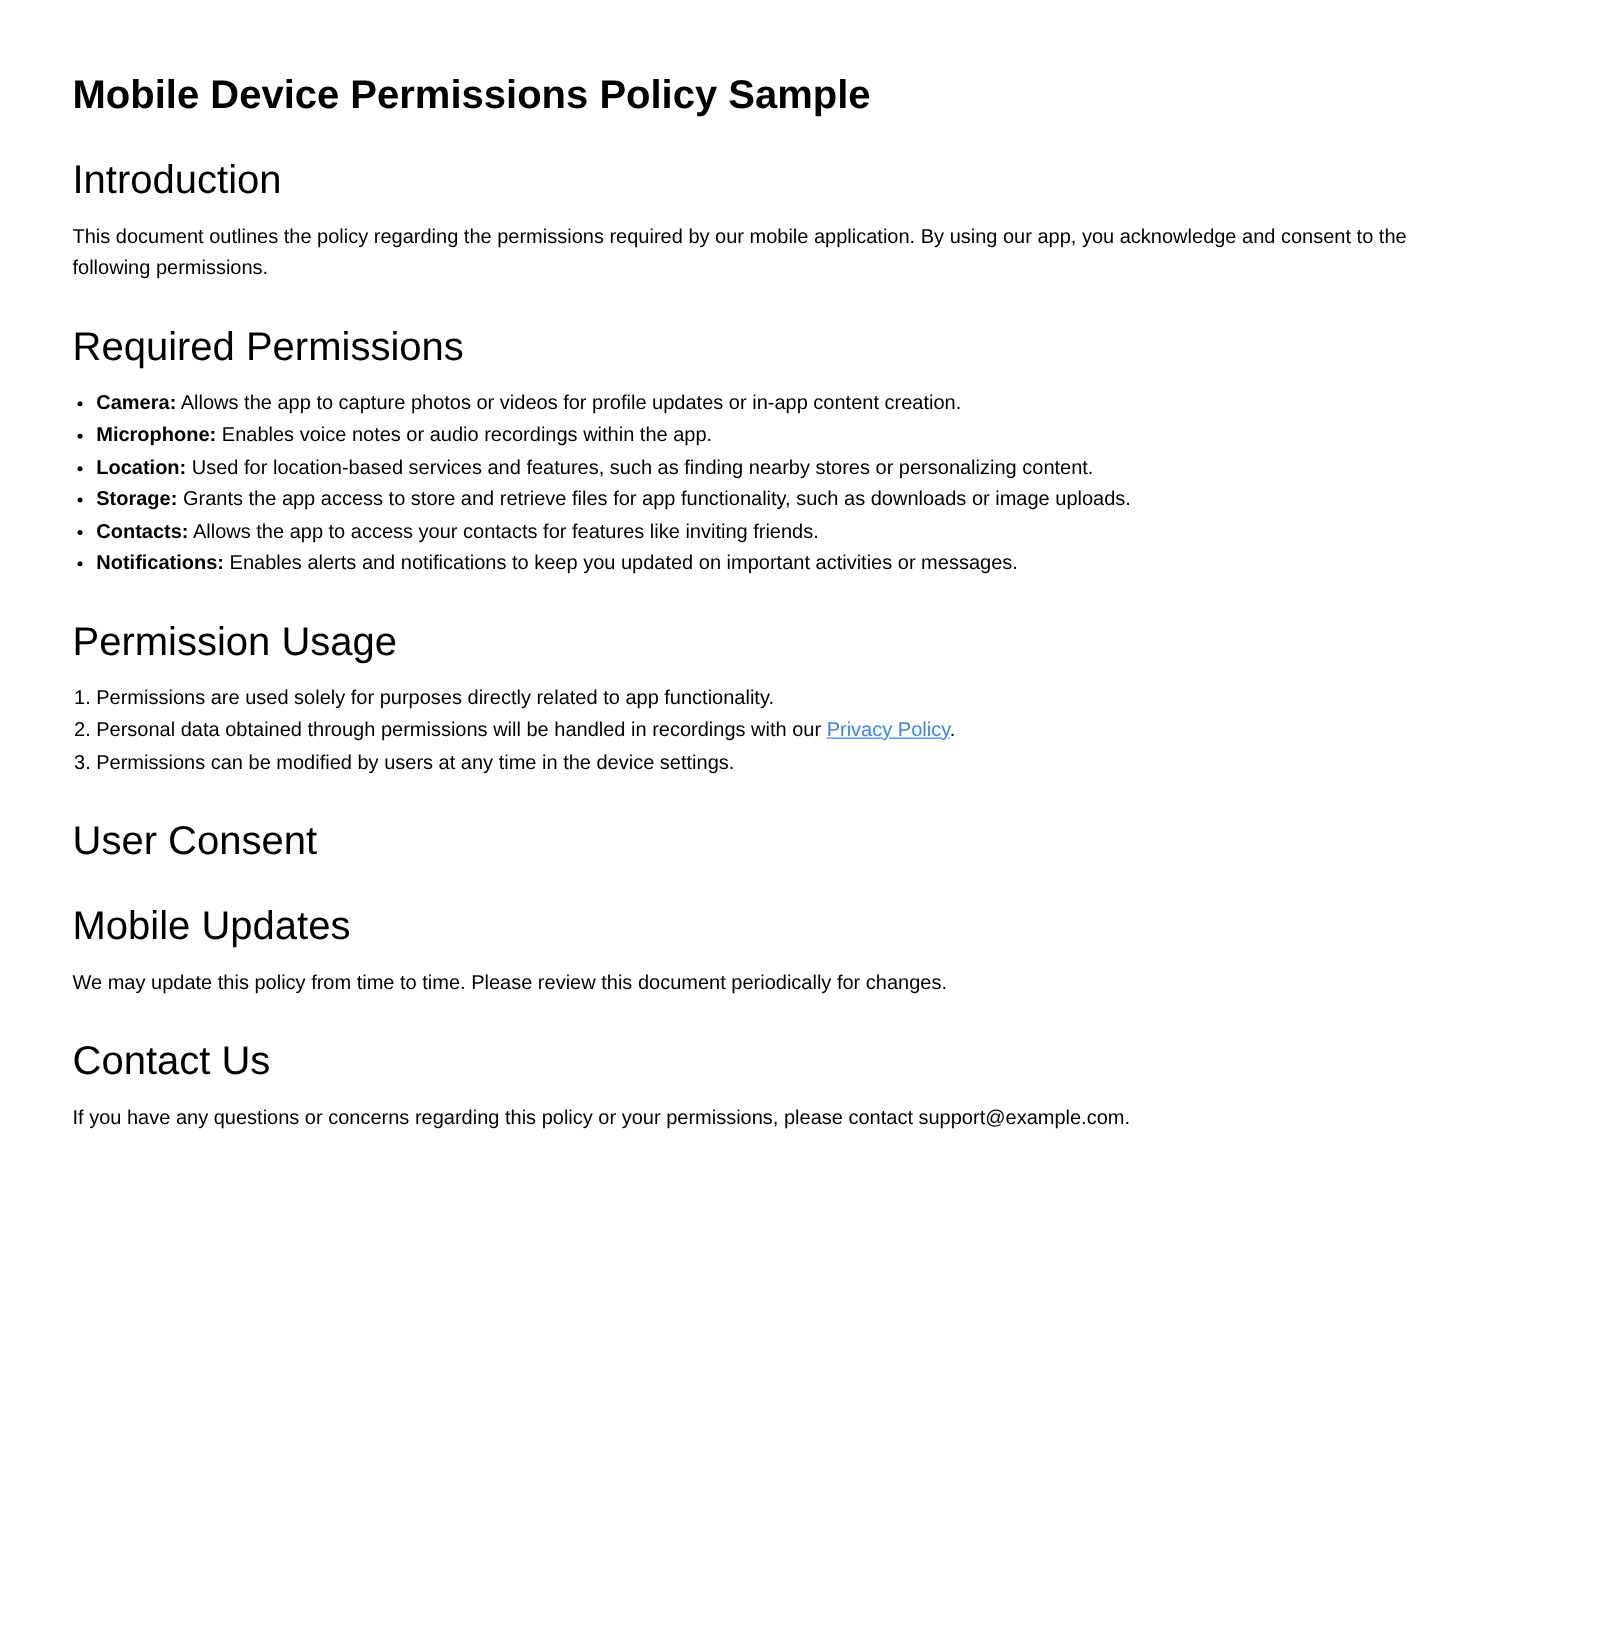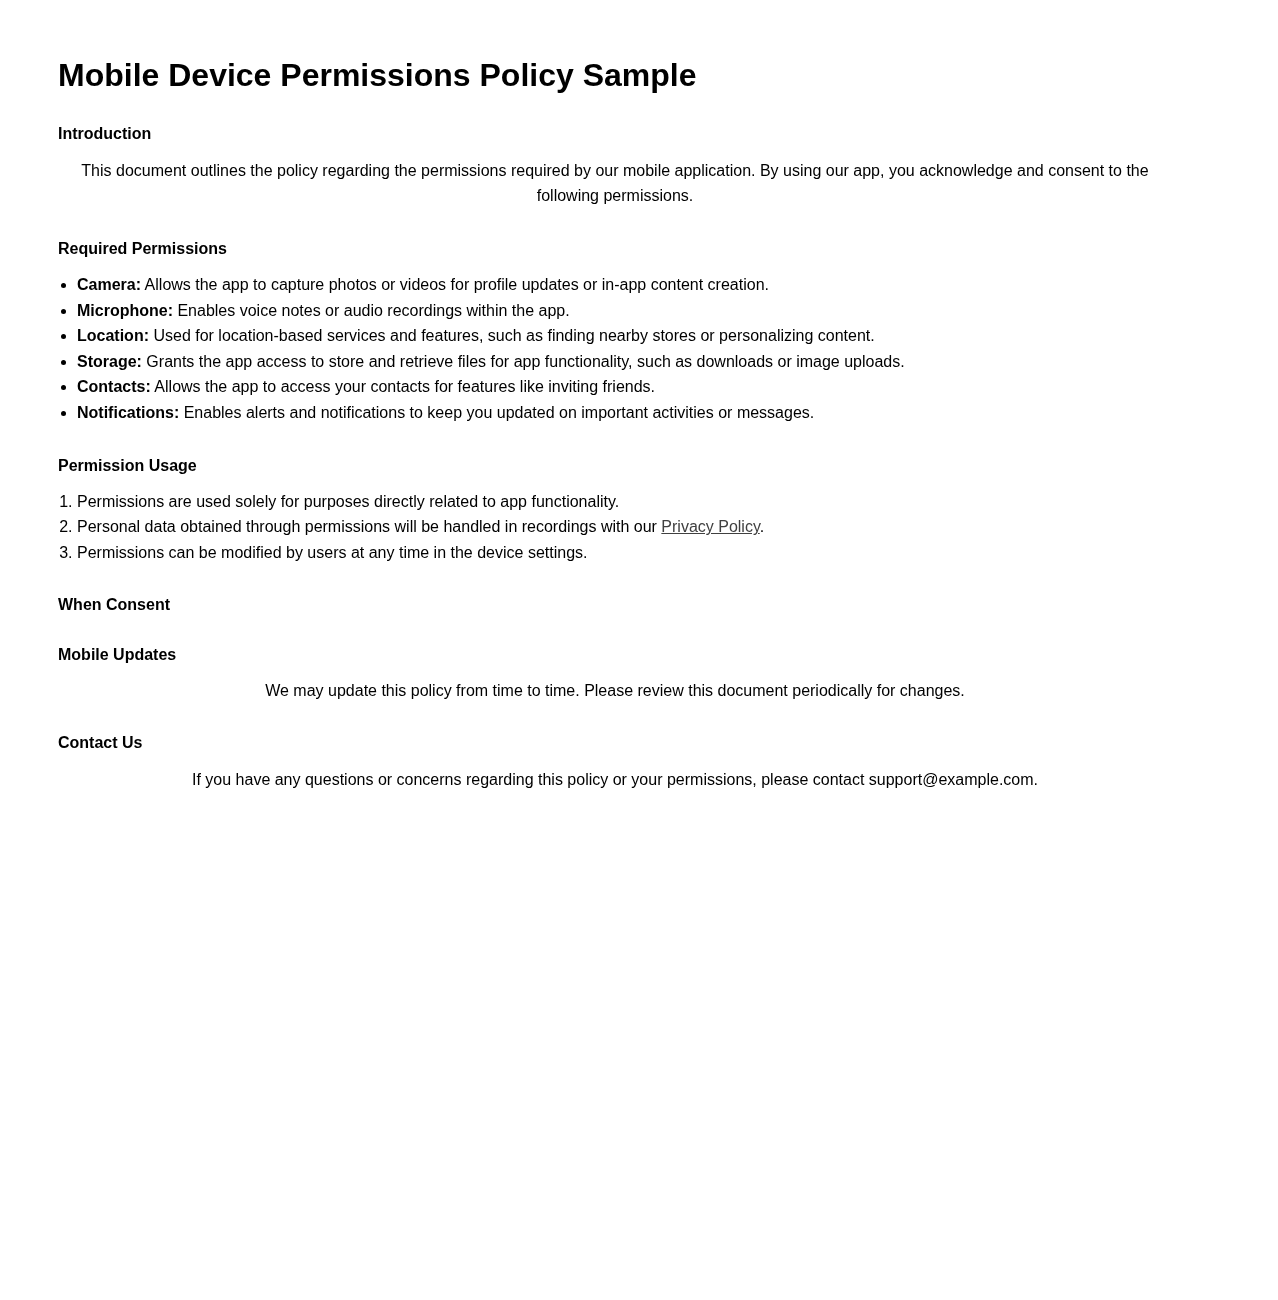"Introduction" h2 { font-size: 16px -> 32px; font-weight: bold -> normal }
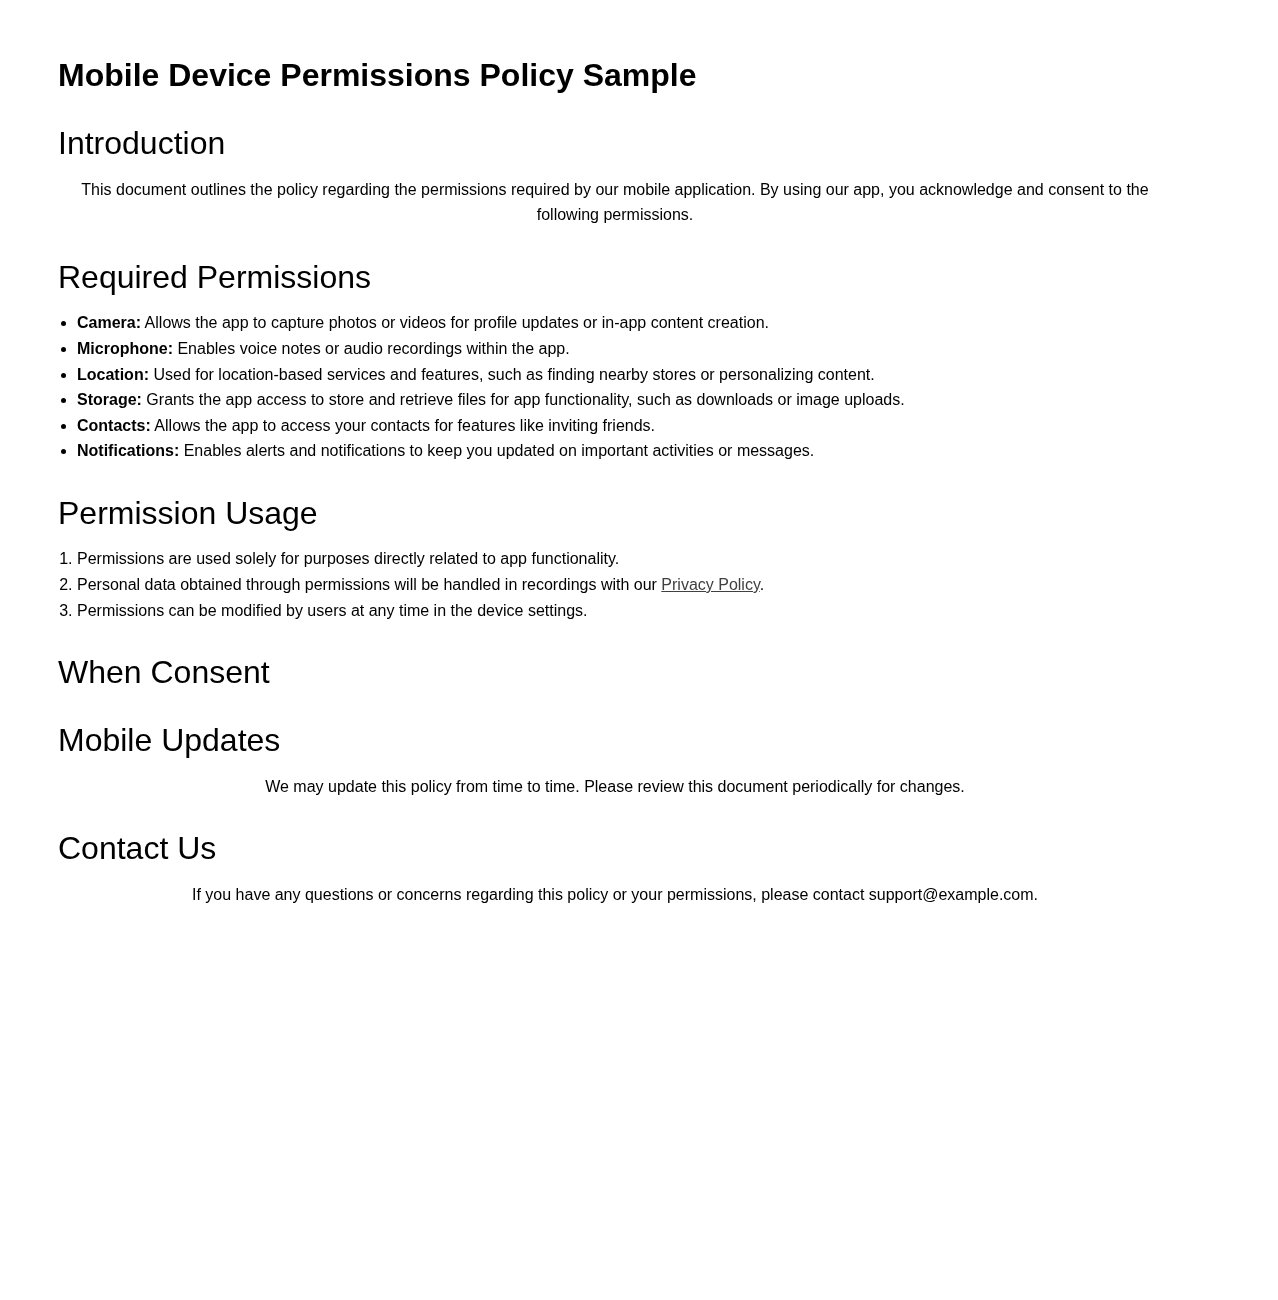"This document outlines the policy" p { text-align: center -> none }
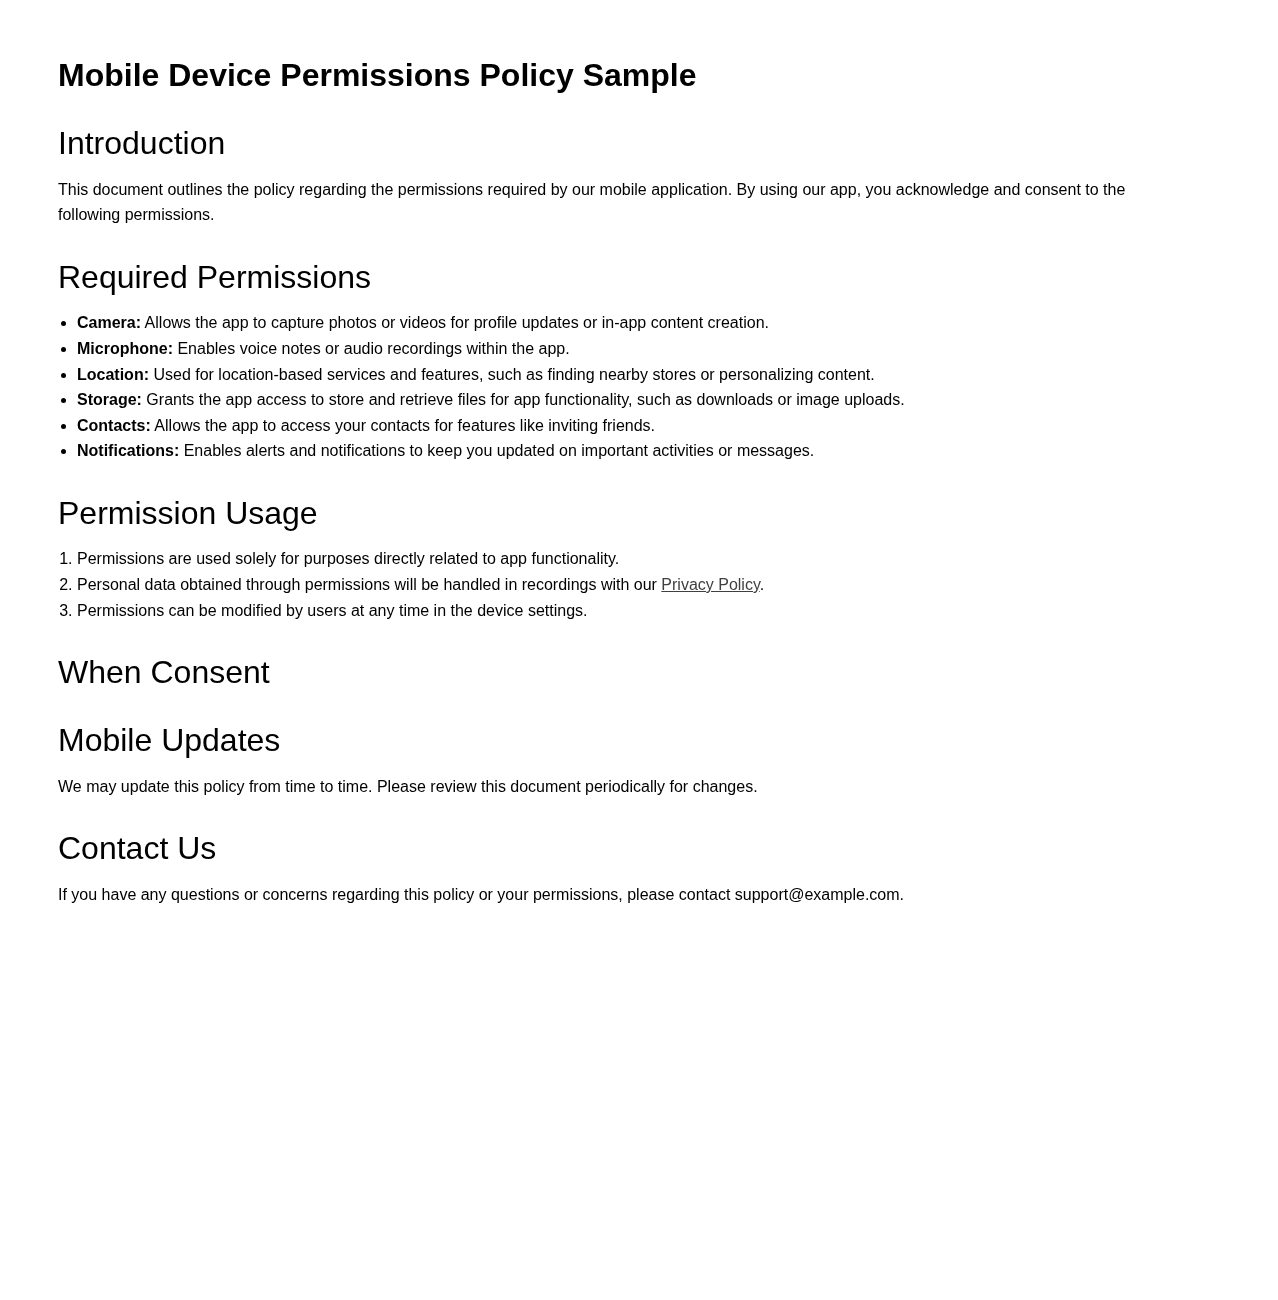"Privacy Policy" a { color: #404040 -> #3b82f6 }
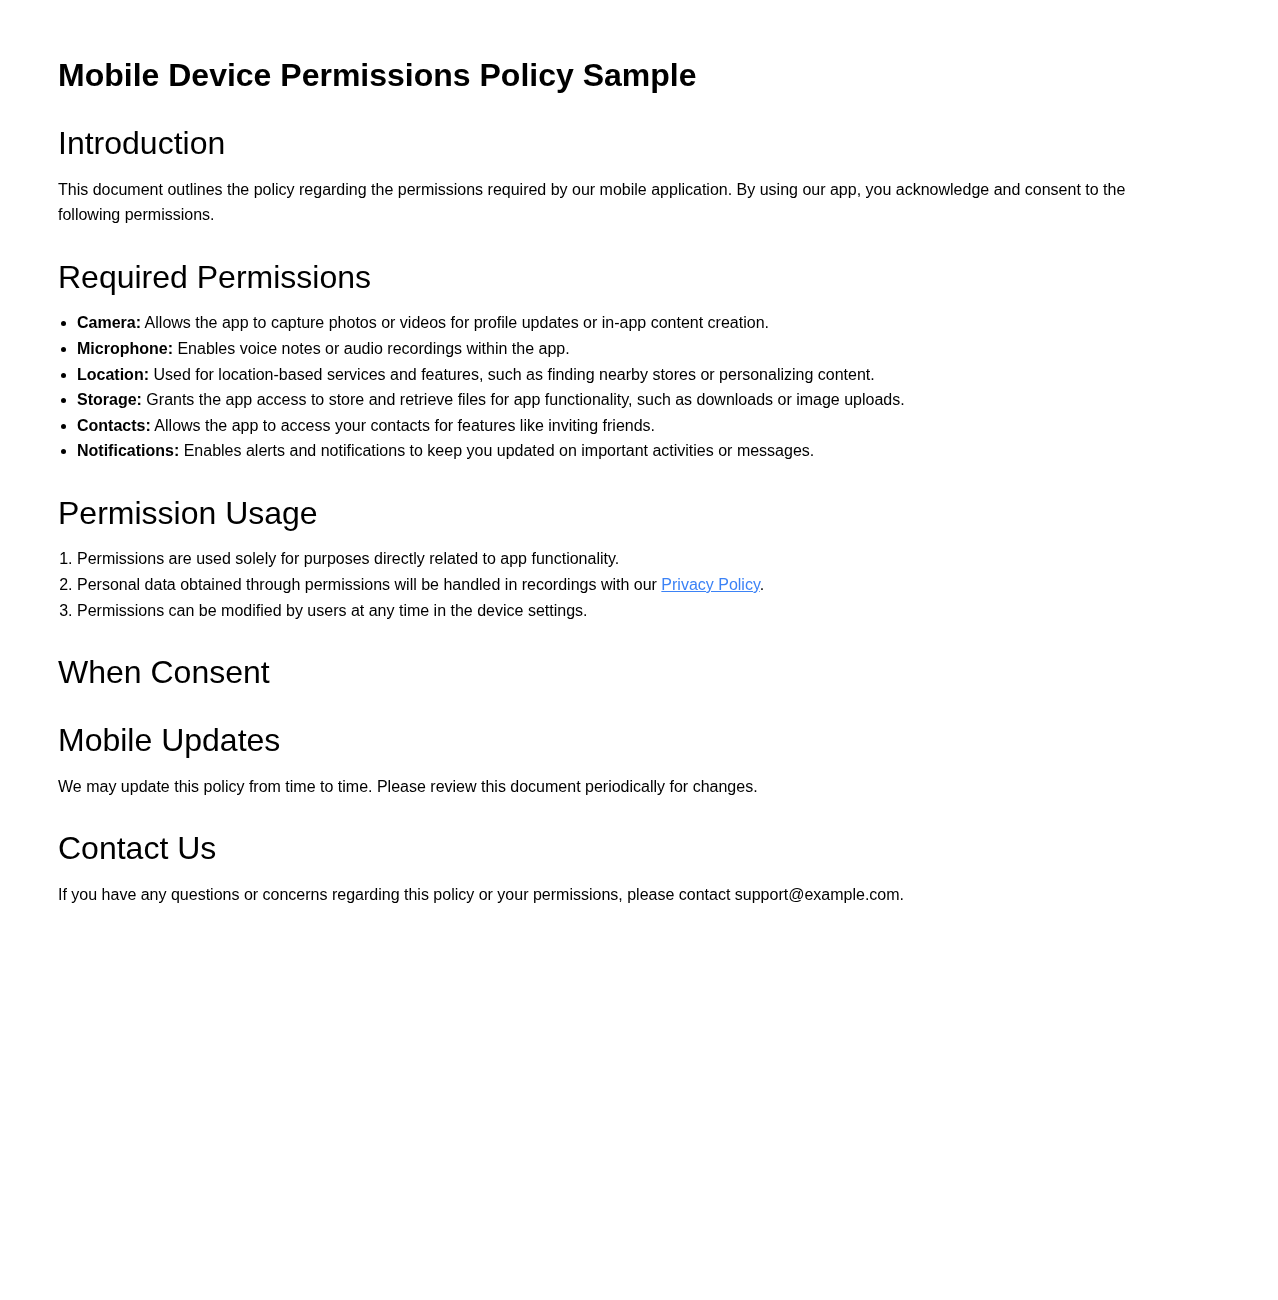"When Consent" h2 { text: When -> User }
